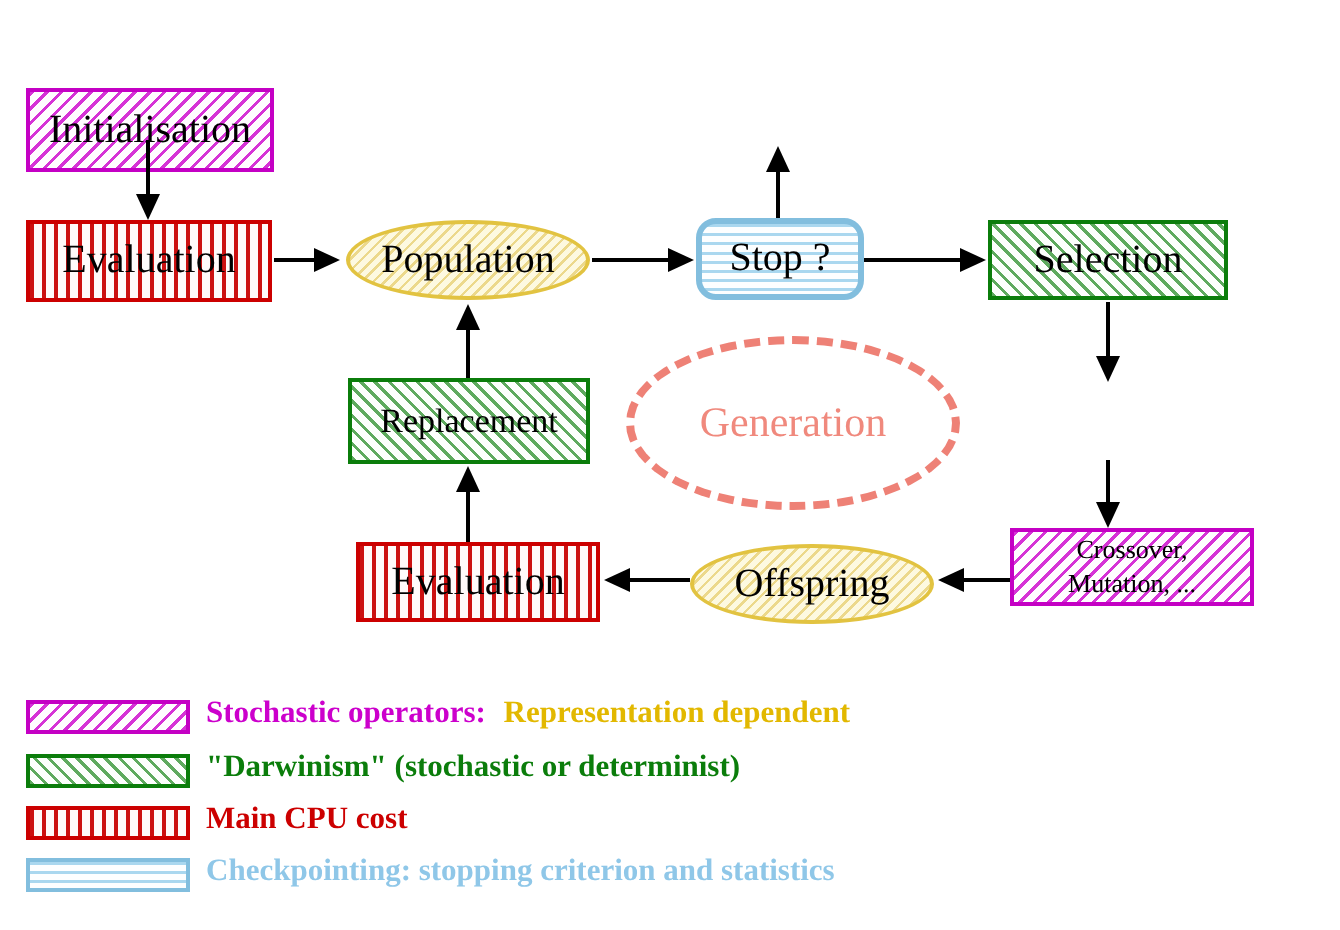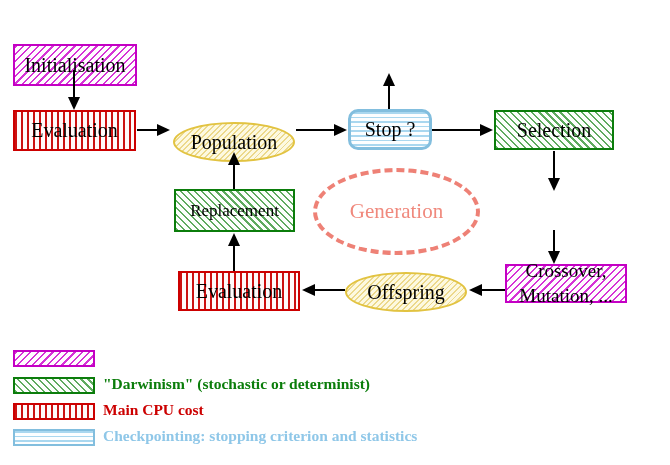"Population" div.node { top: 122px -> 110px }
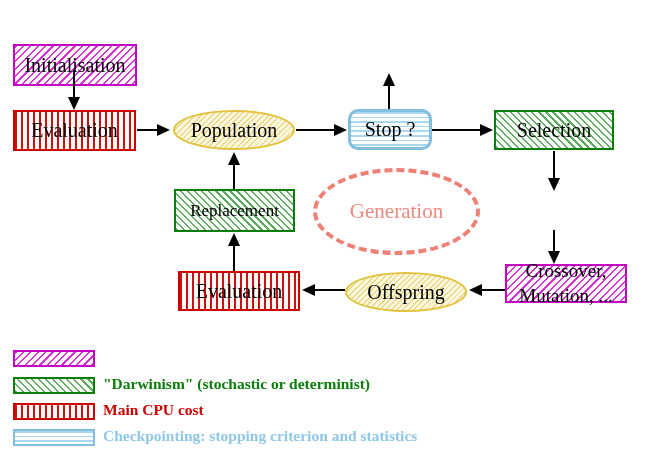"Crossover," .two-line { font-size: 19px -> 13px }
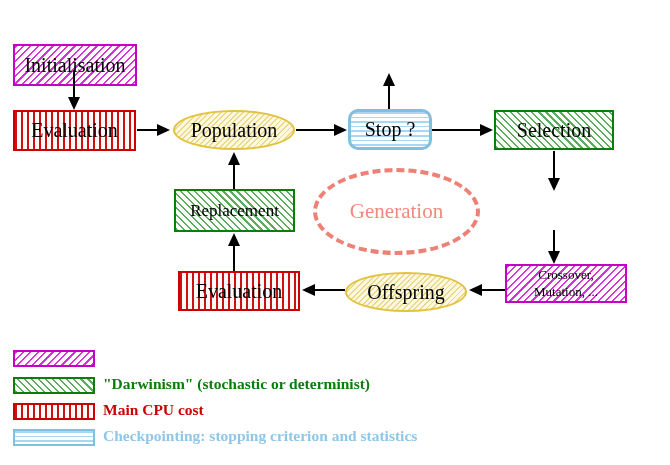"Stochastic operators: Representation" div.legend-text { html: none -> <div> <span>Stochastic operators:</span> <span>Representation dependent</span> </div> }
